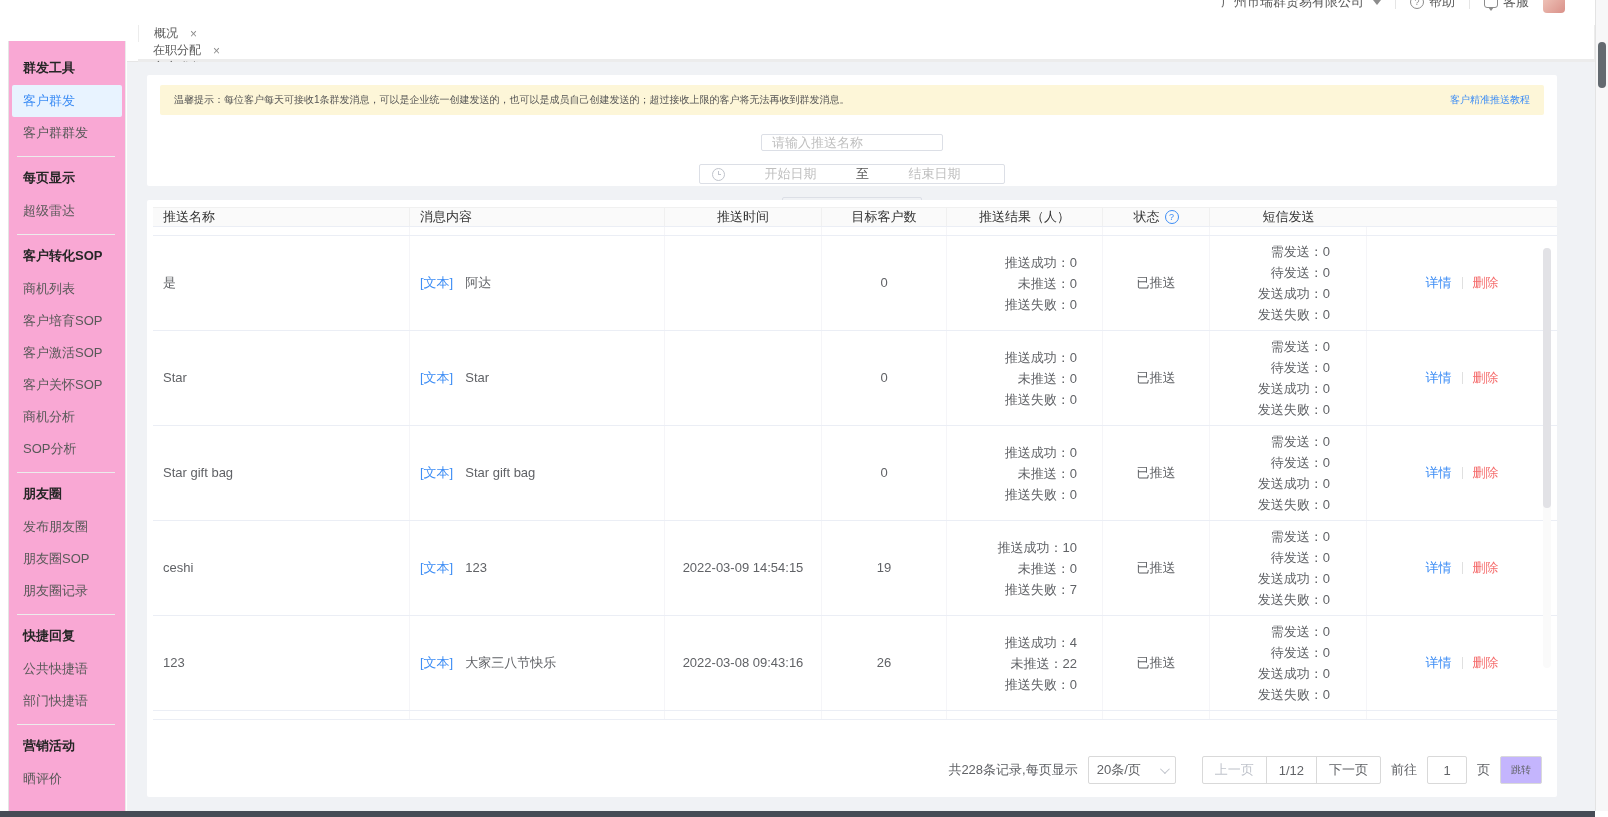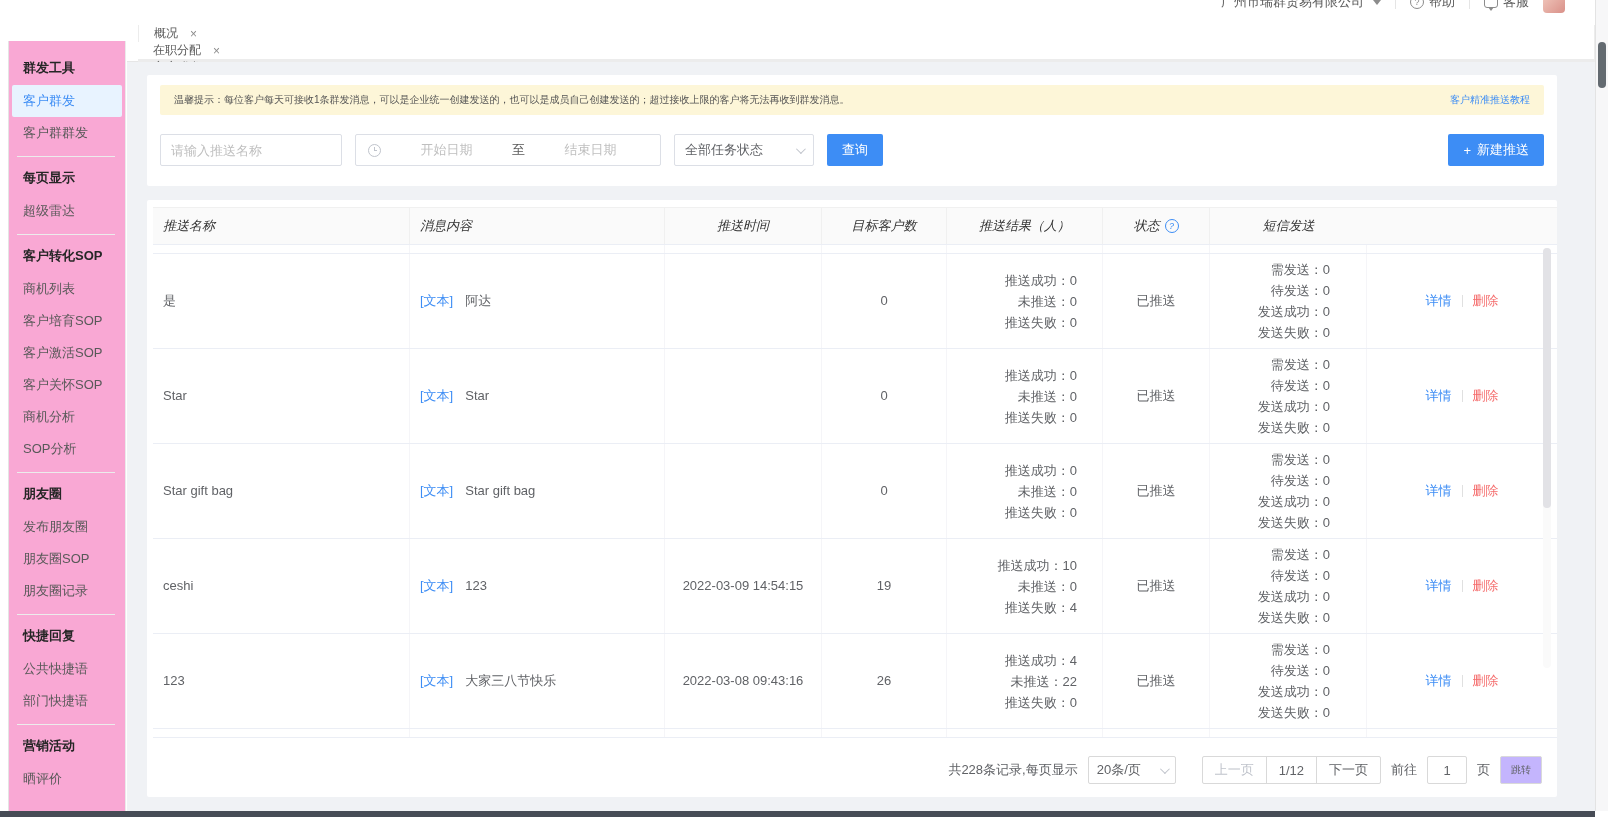"请输入推送名称" .filter-row { flex-direction: none -> column }
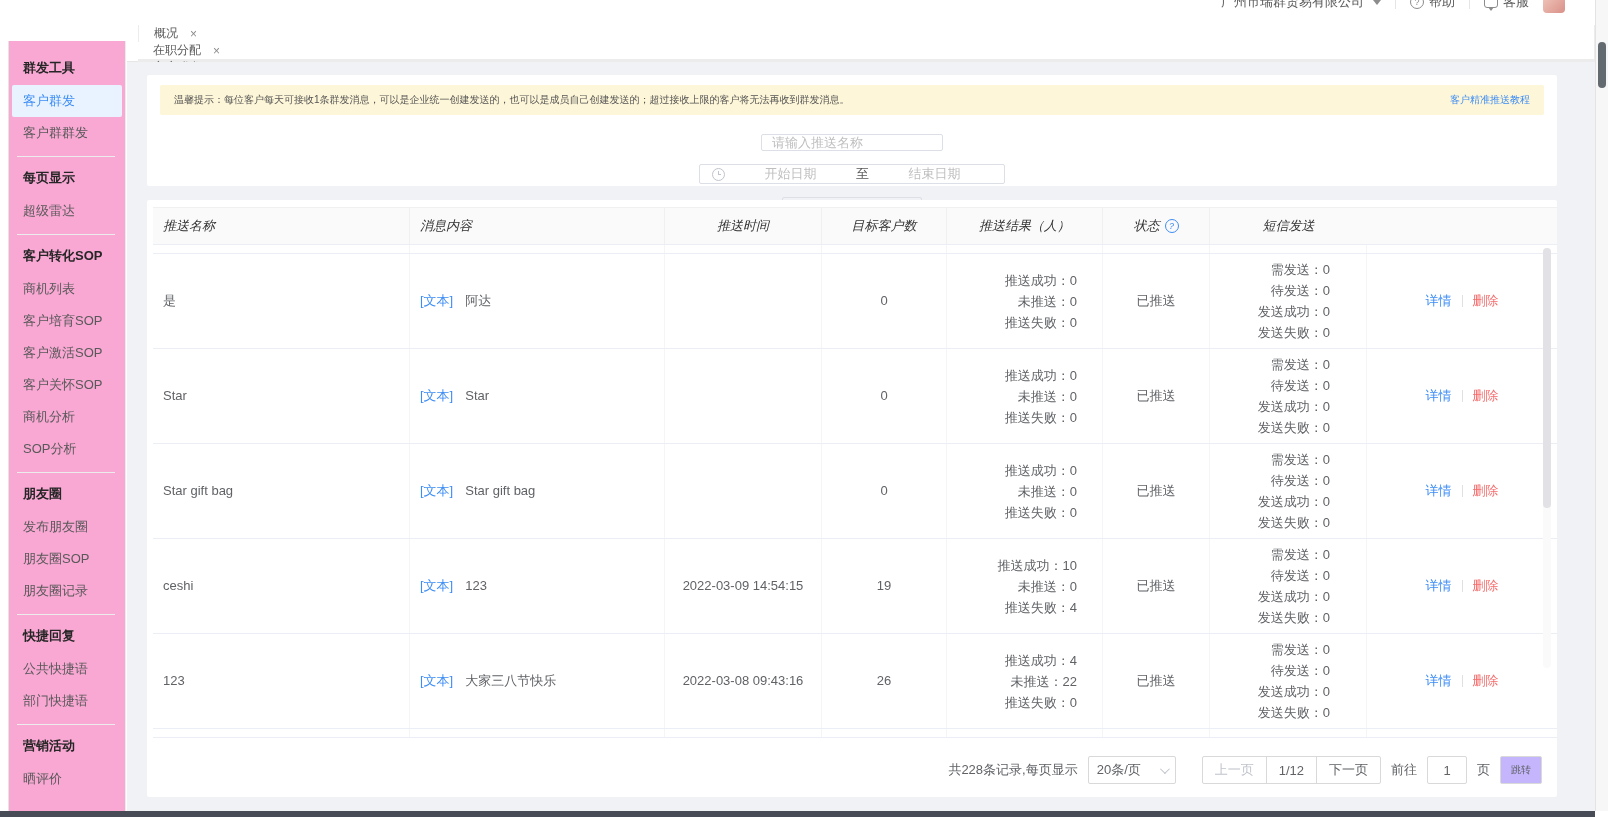"推送名称" .thead { font-style: italic -> none; height: 38px -> 20px }
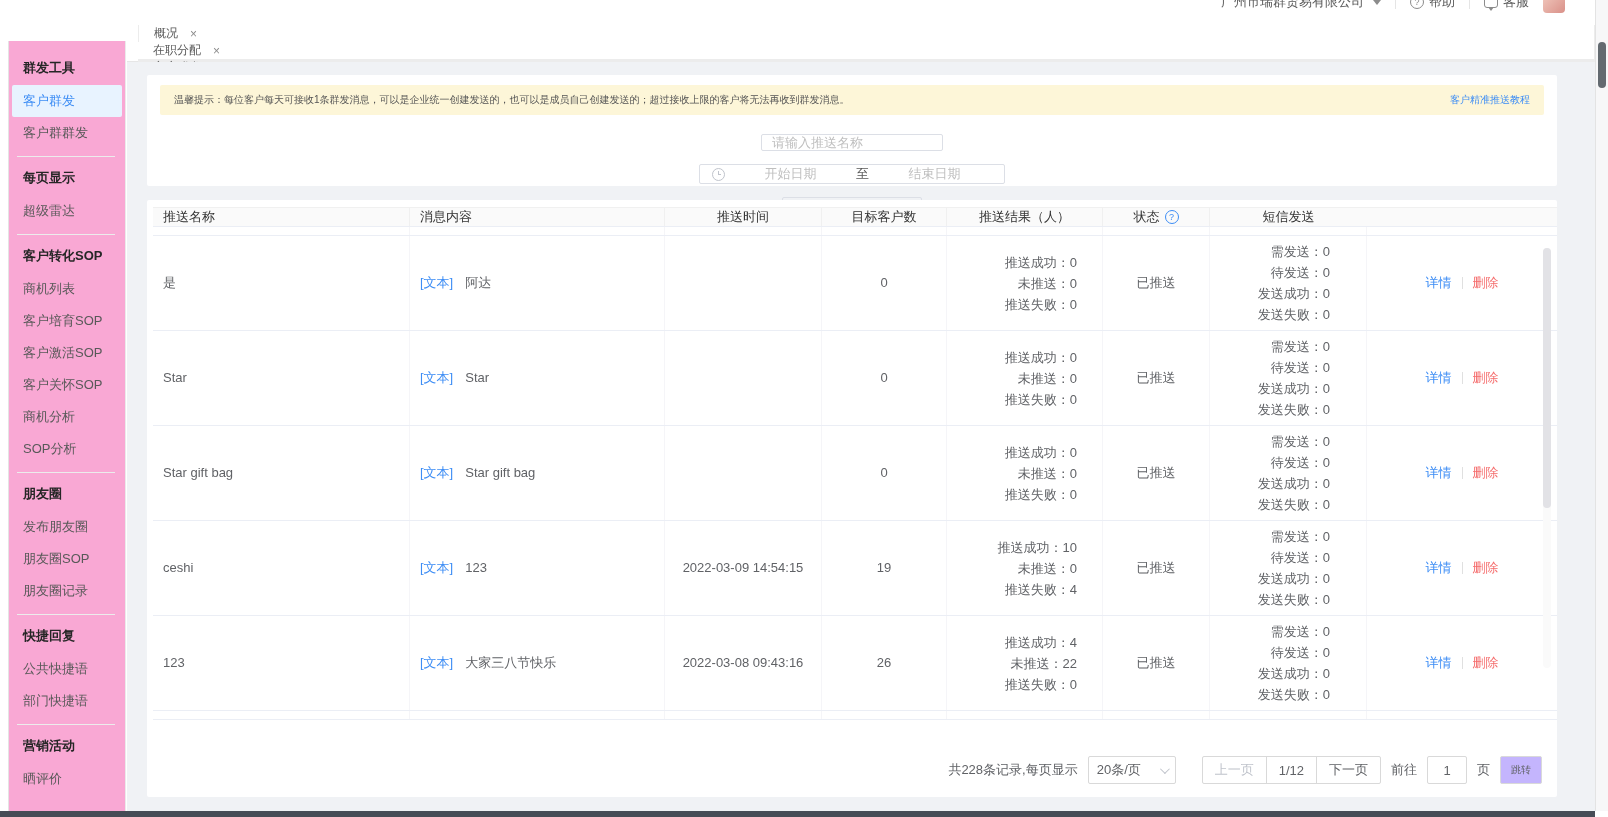"推送失败：4" div { text: 4 -> 7 }
